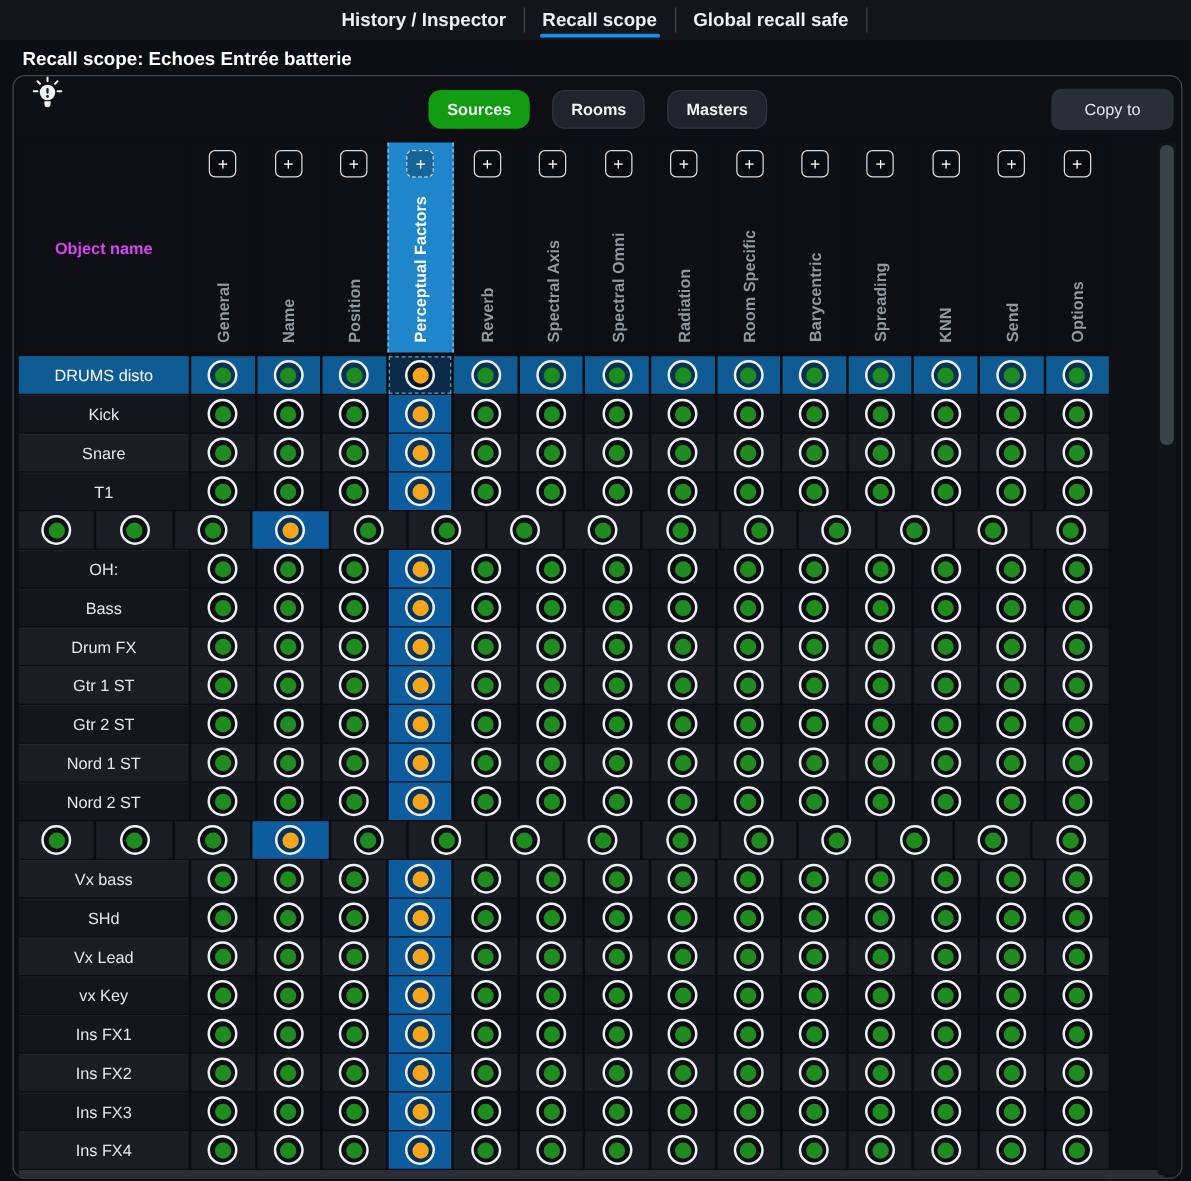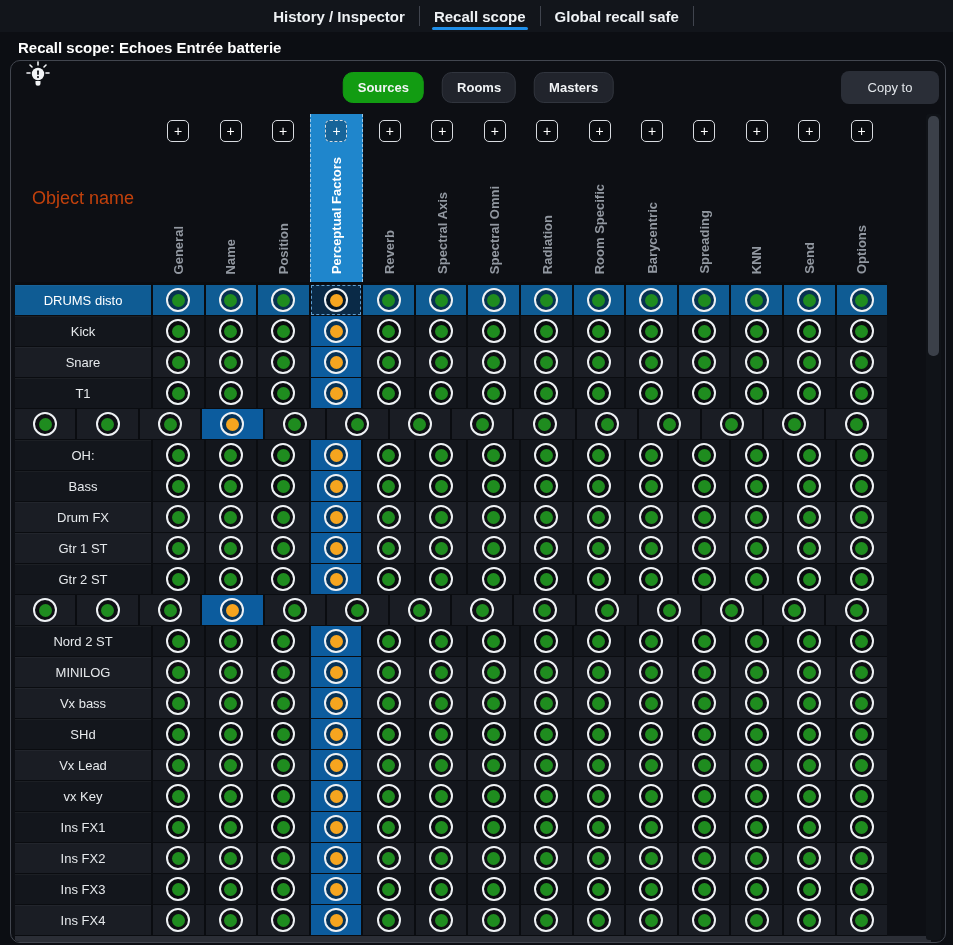"Object name" .hlabel { color: #c2410c -> #d946ef; font-size: 18px -> 13px; font-weight: none -> bold }
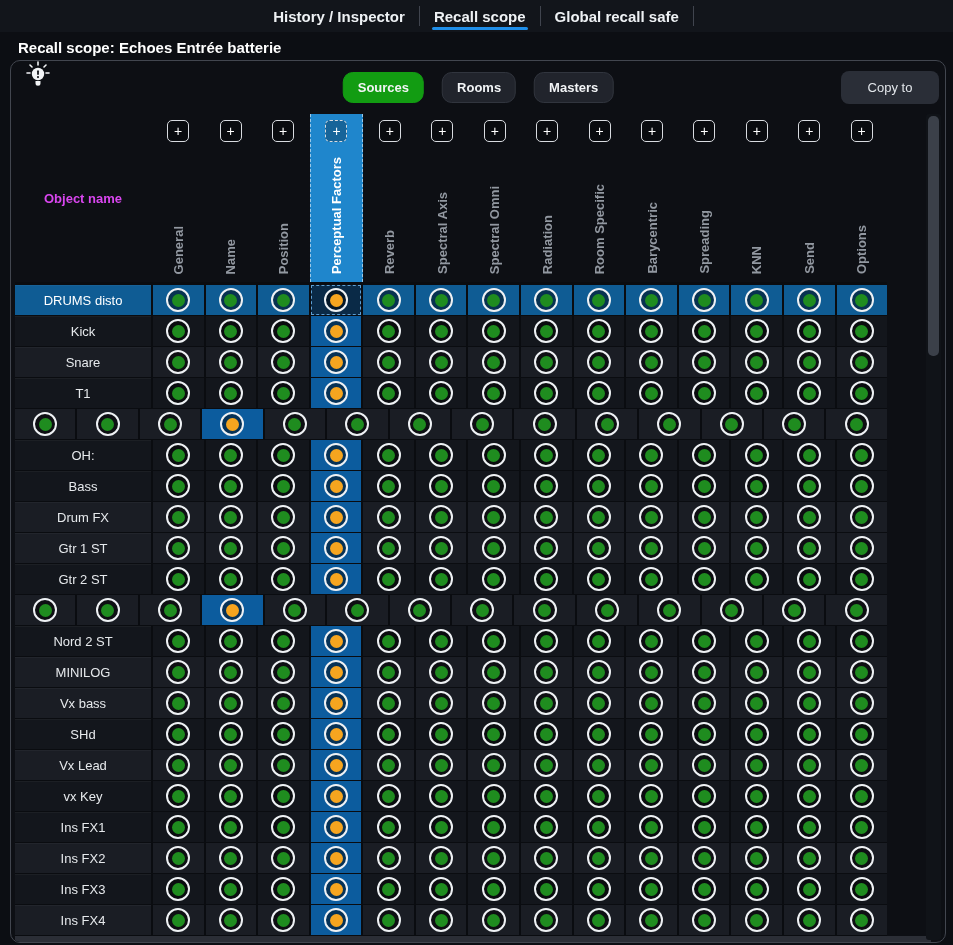"Nord 1 ST" div.rlabel { html: none -> <div>Nord 1 ST</div> }
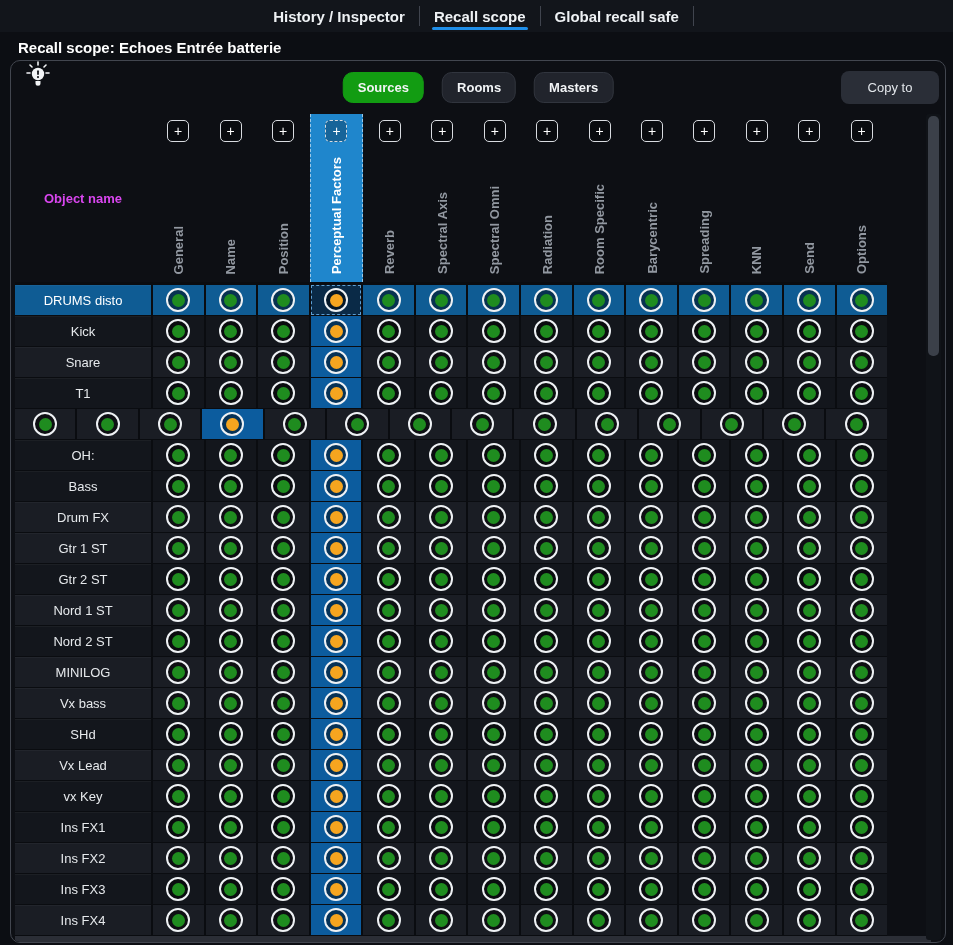"MINILOG" div.rlabel { html: <div>MINILOG</div> -> none }
